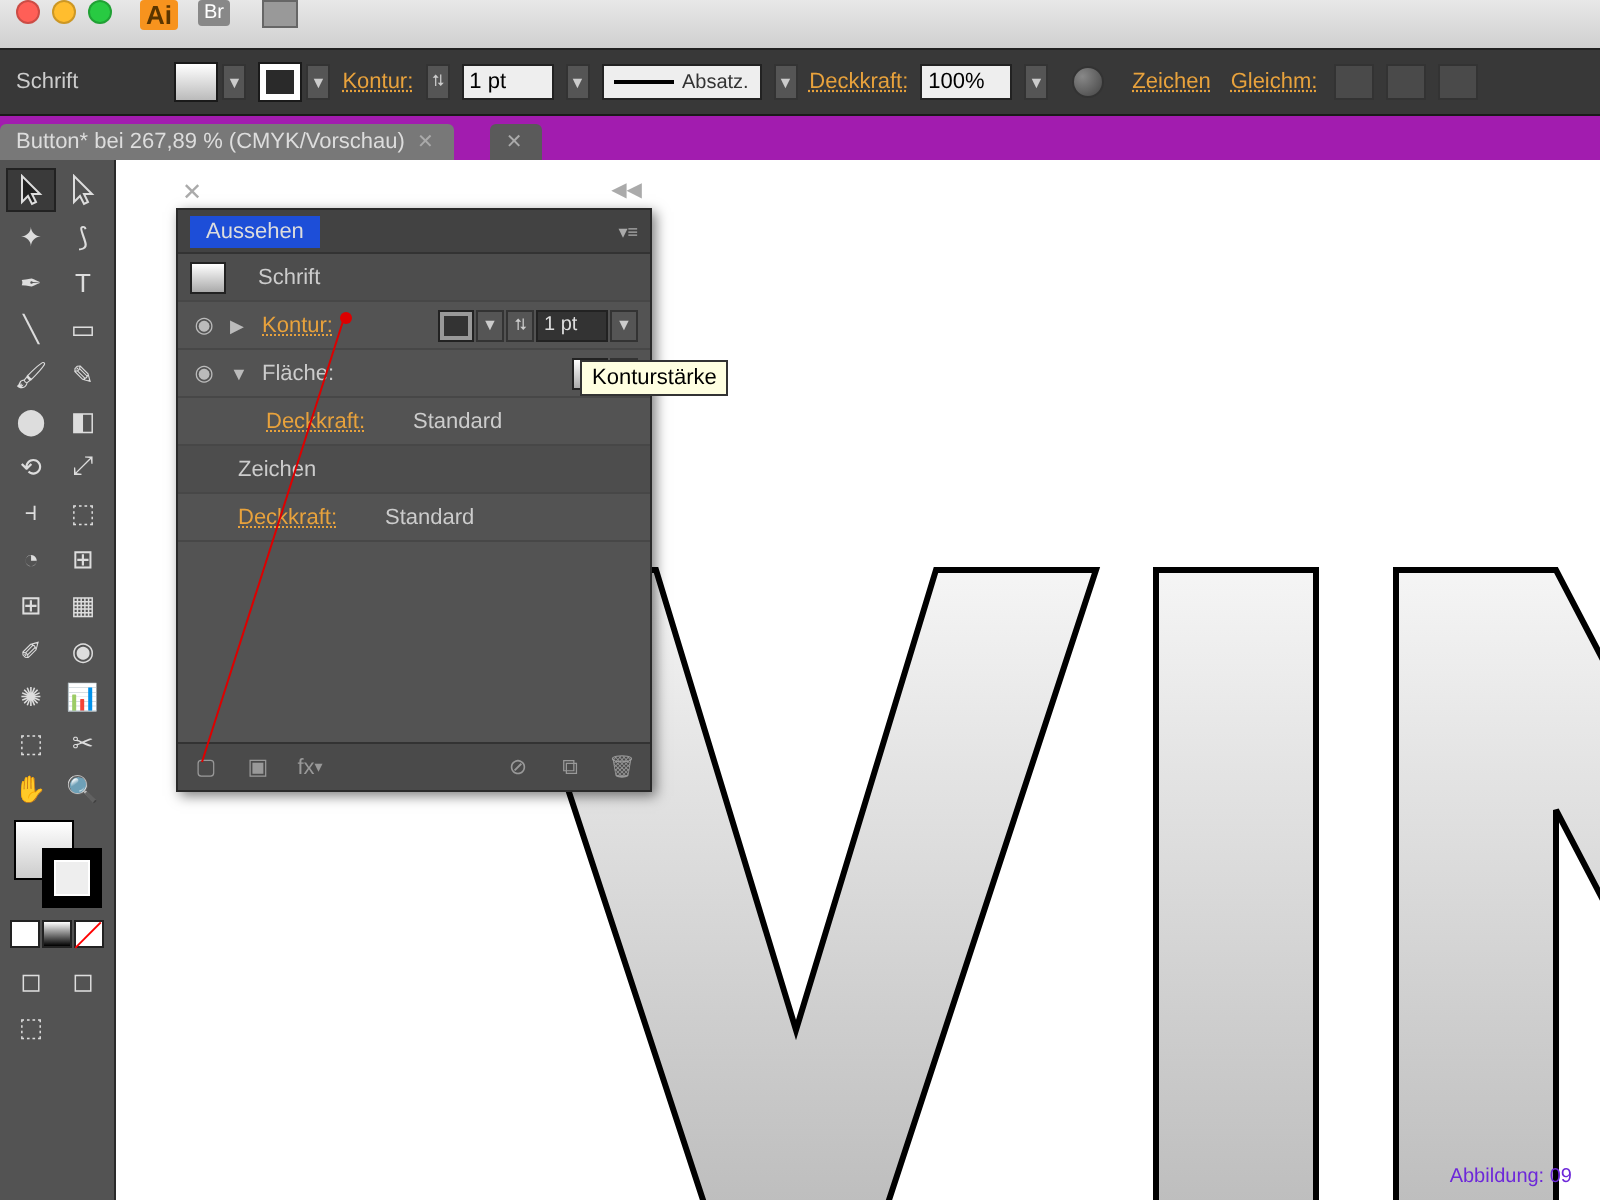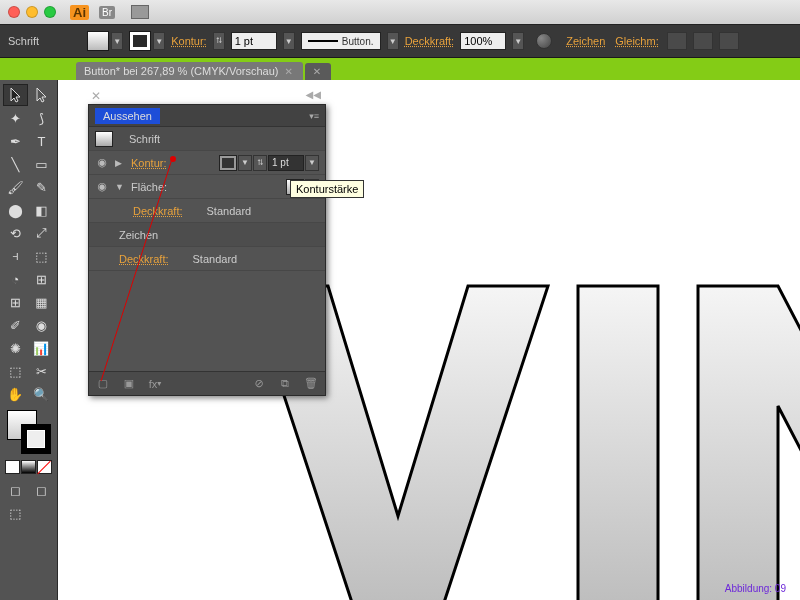"Ai" .titlebar { align-items: center -> flex-start }
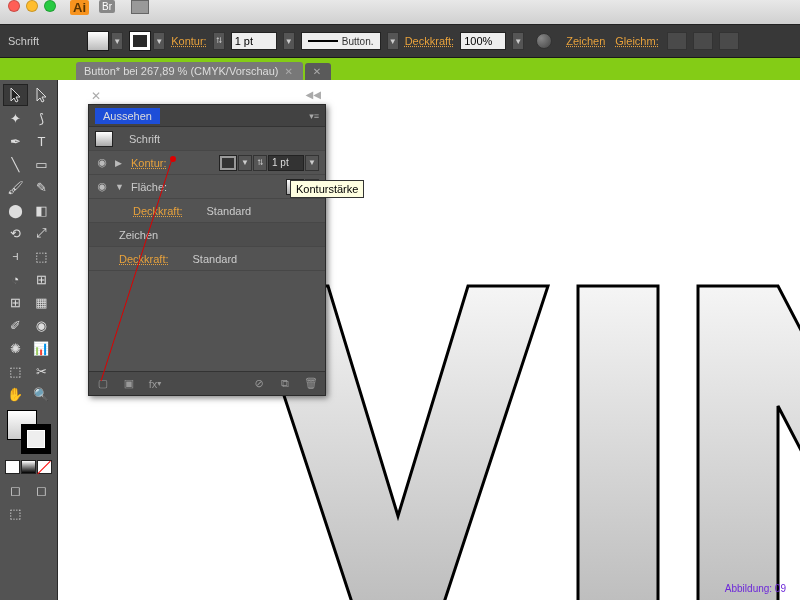"Button." span { text: Button -> Absatz }
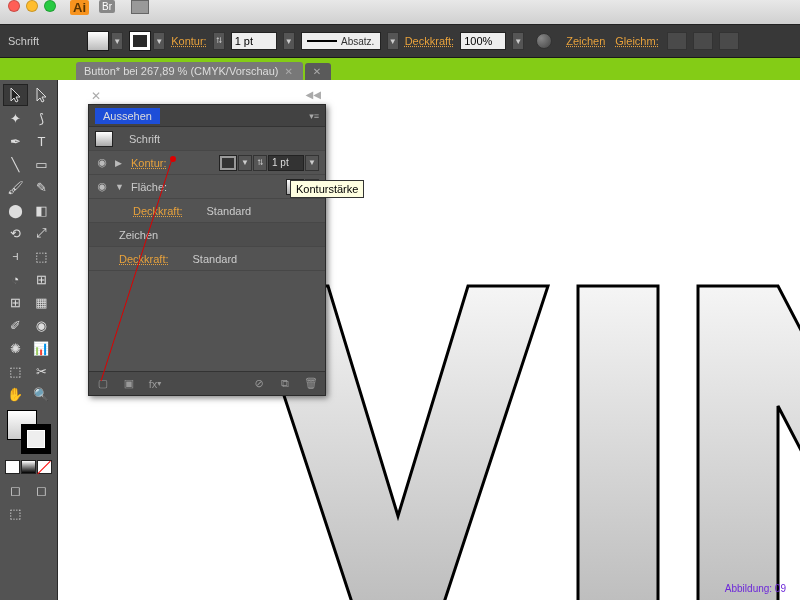"Button* bei 267,89 % (CMYK/Vorschau)" .tabbar { background: #84cc16 -> #a21caf; gap: 2px -> 18px; padding-left: 76px -> none }
